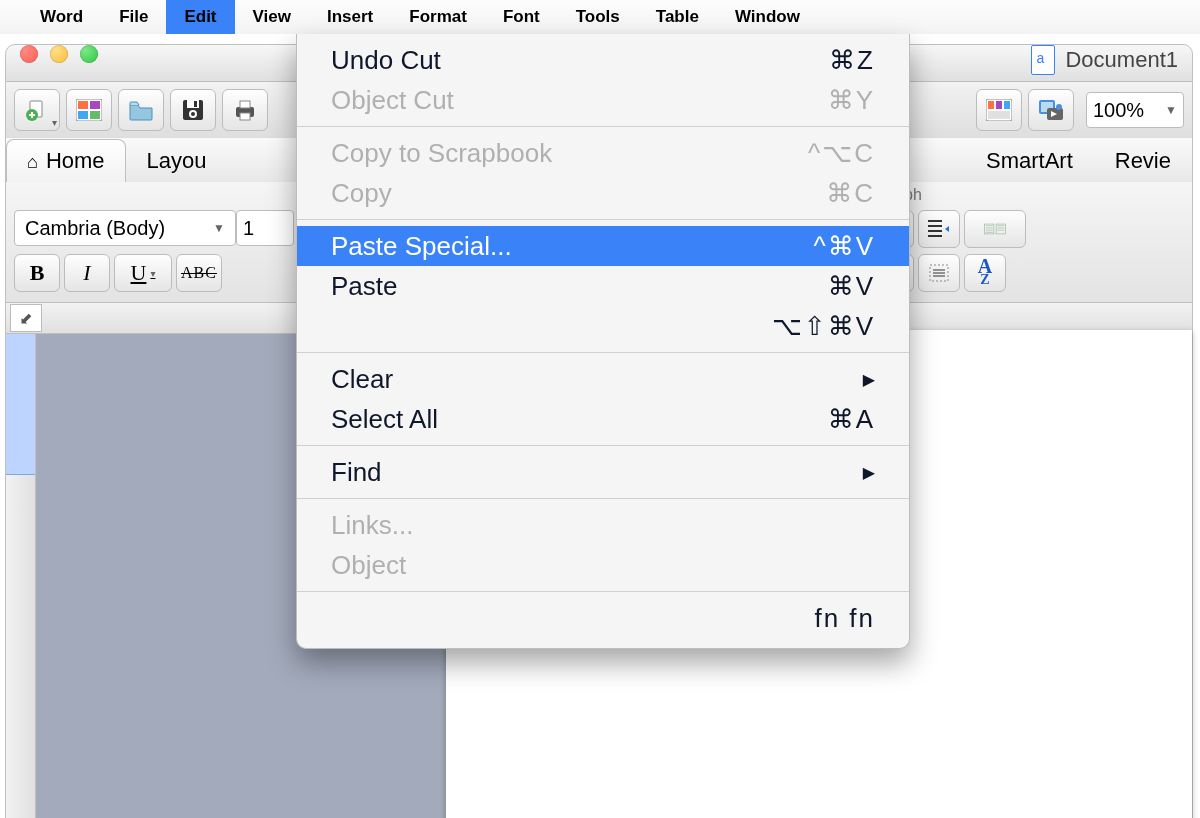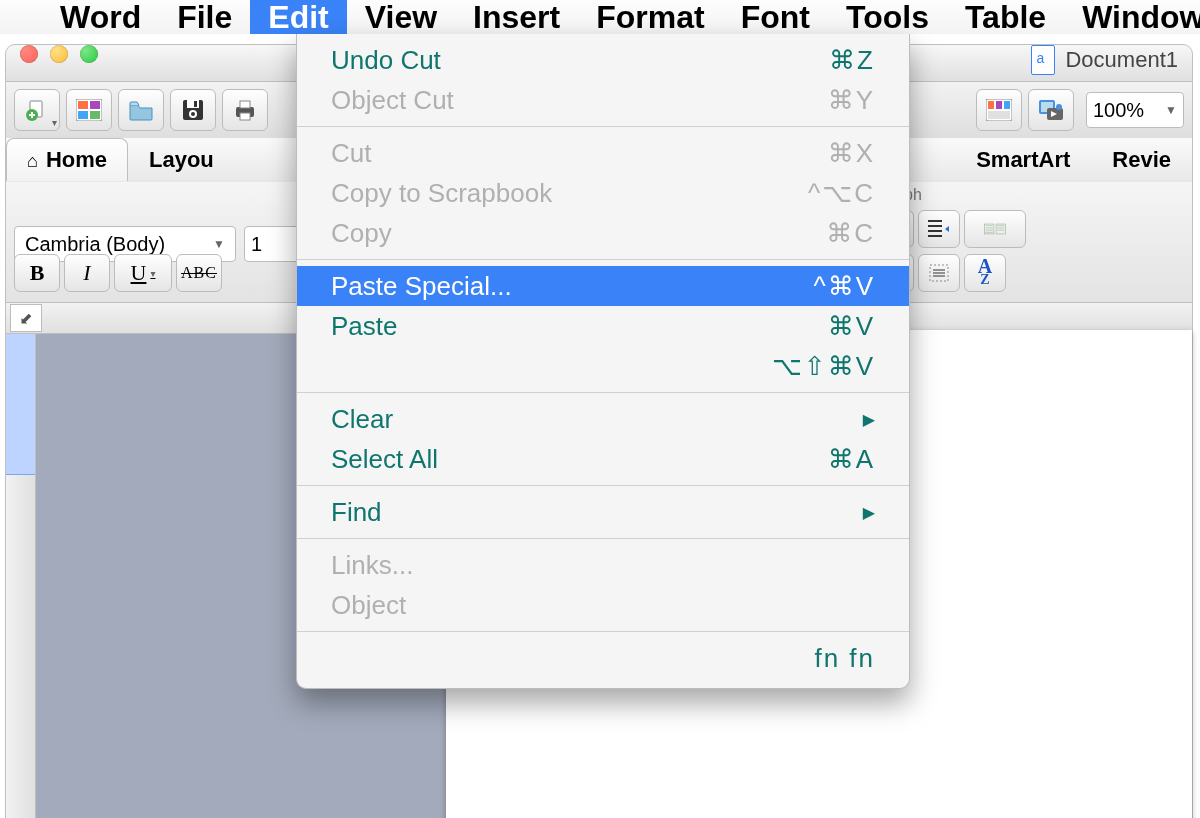"Word" .menubar { font-size: 32px -> 17px; padding-left: 20px -> 0 }
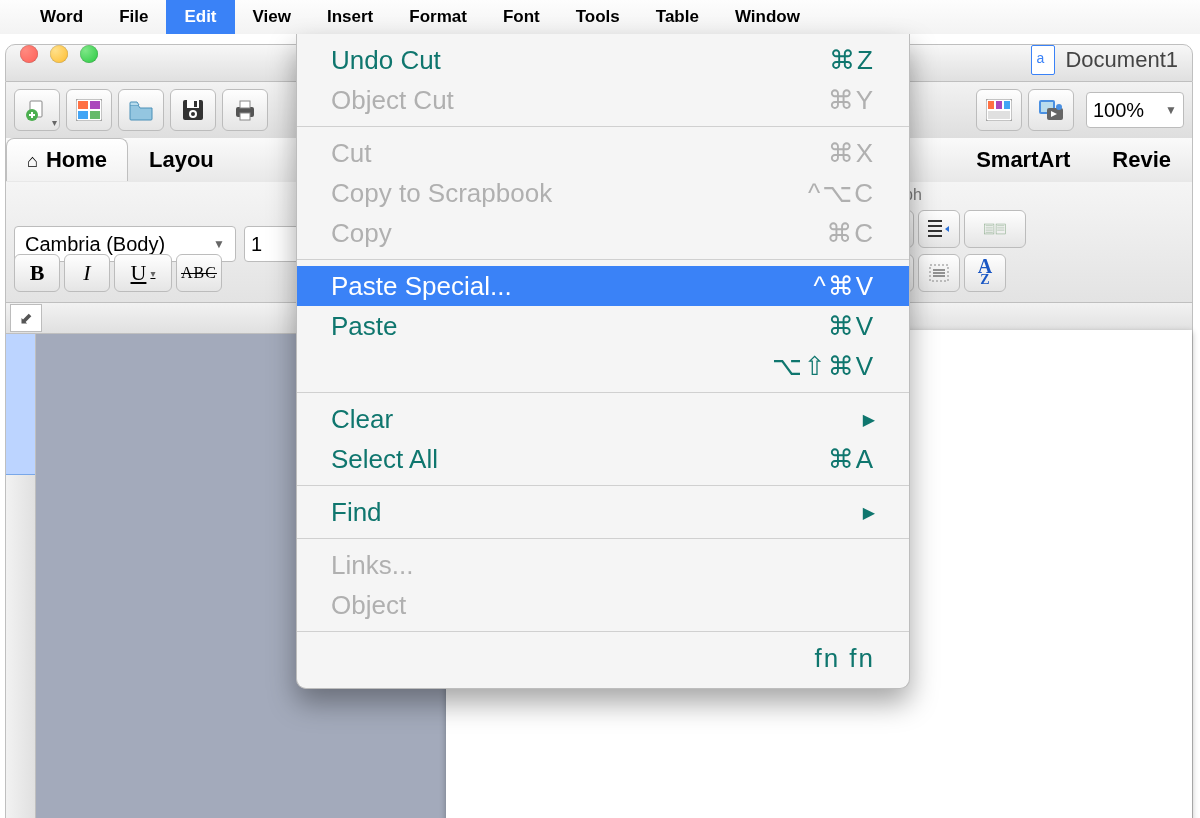"Edit" .menubar .mitem.open { color: #ffffff -> #000000 }
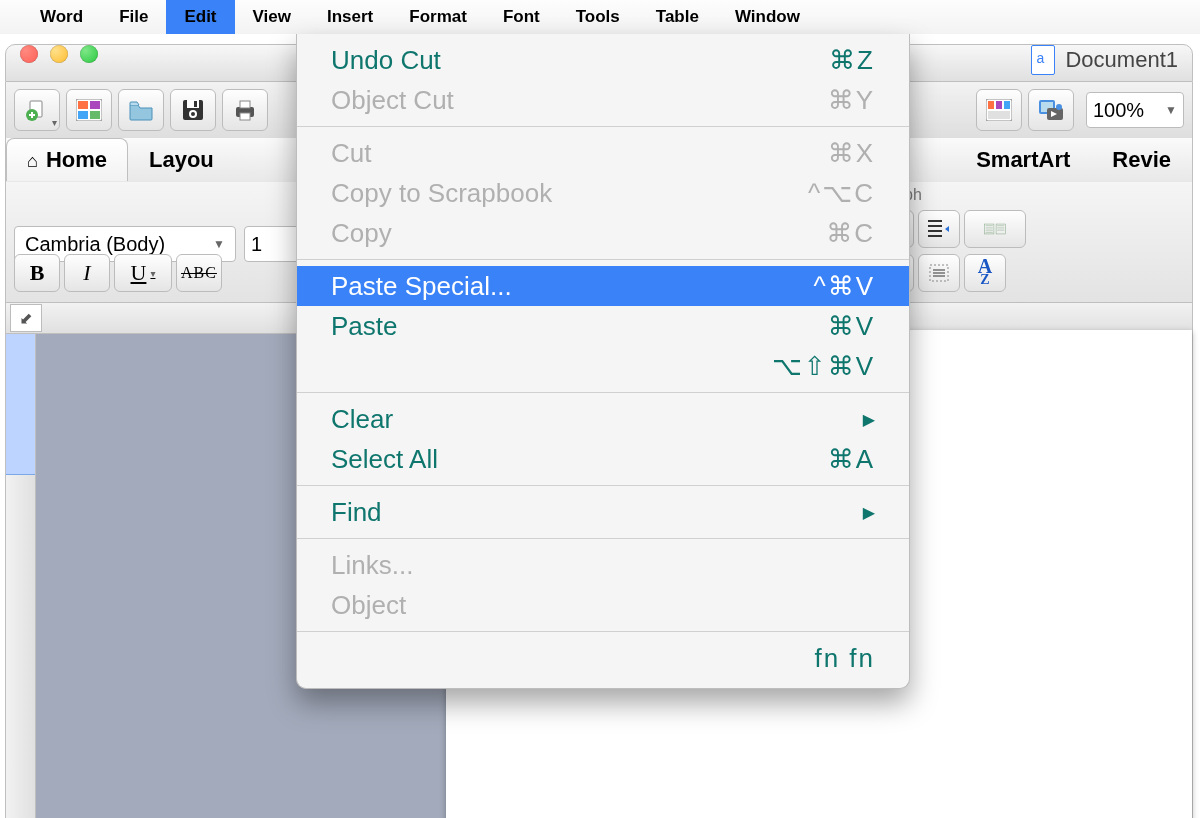"Undo Cut" .menu .mi { color: #0f766e -> #0f172a }
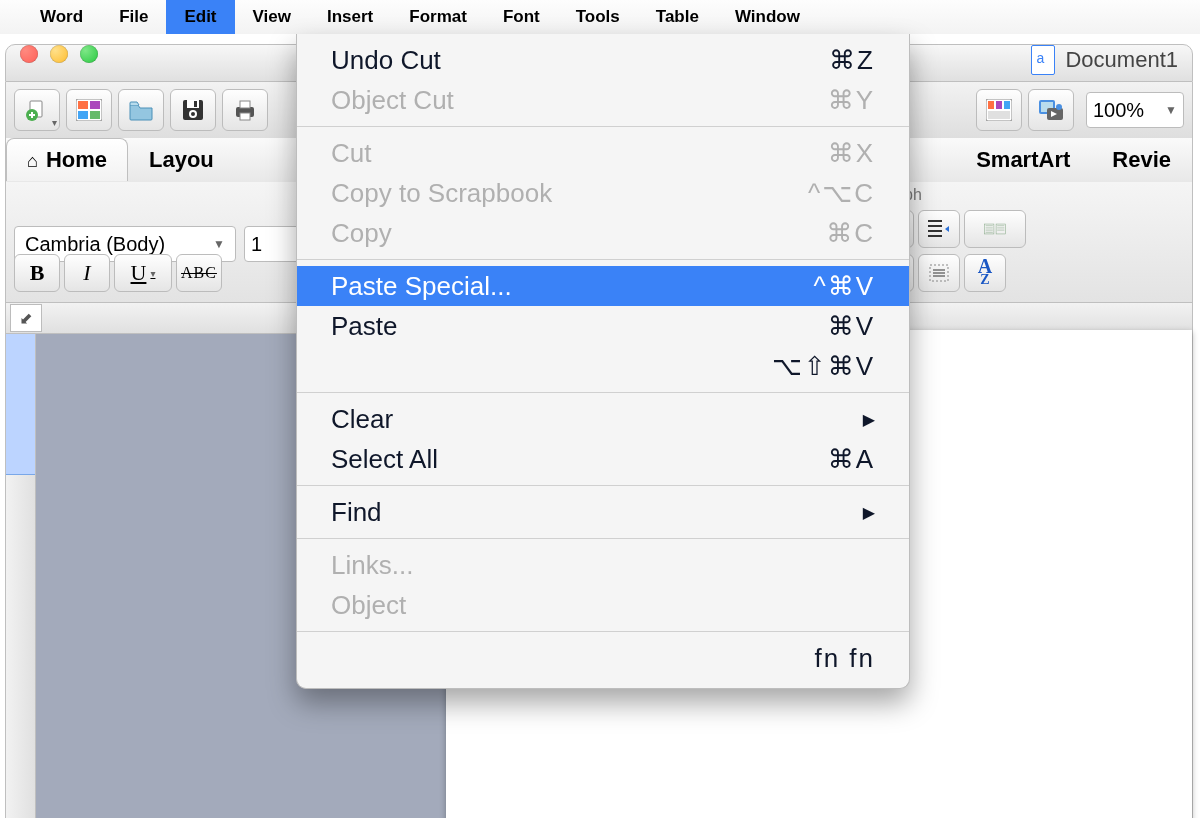"⌂ Home" .tabs { align-items: flex-start -> flex-end; font-weight: 700 -> 400 }
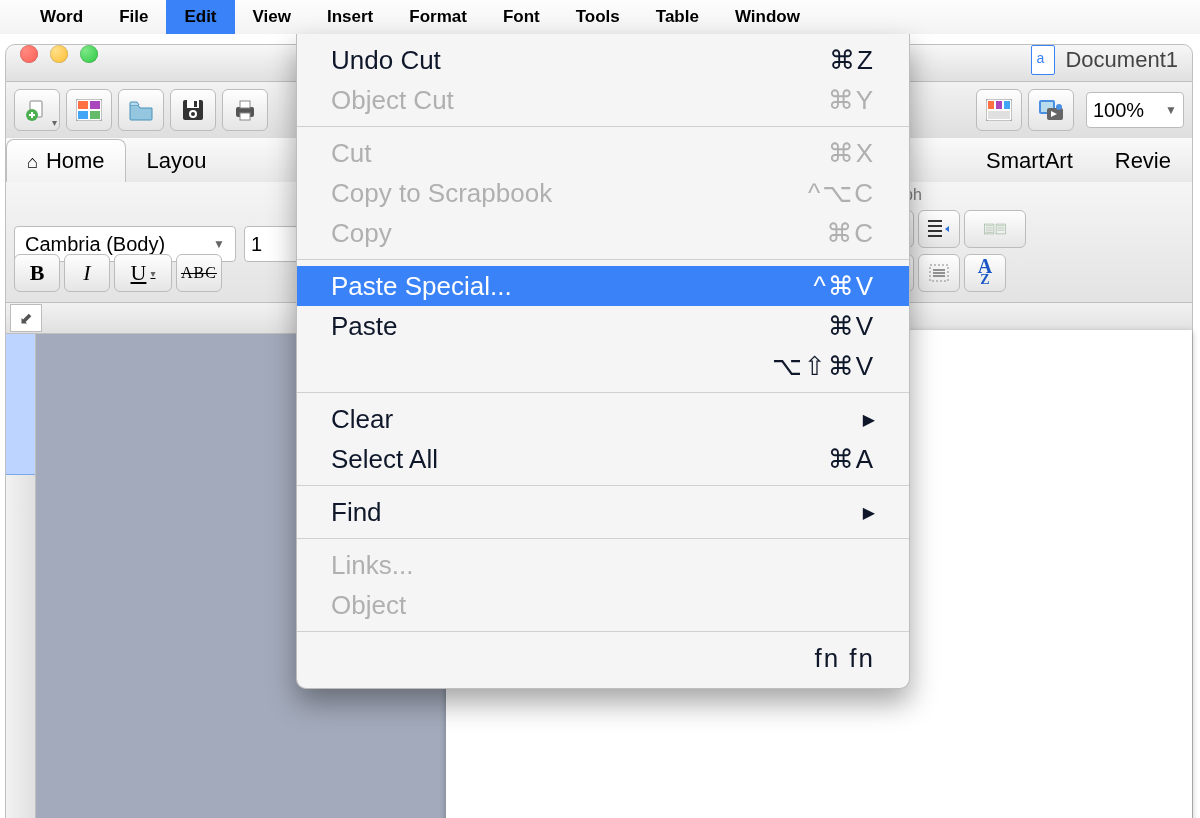"Cut" div.mi { html: <div> <span>Cut</span> <span></span> <span>⌘X</span> </div> -> none }
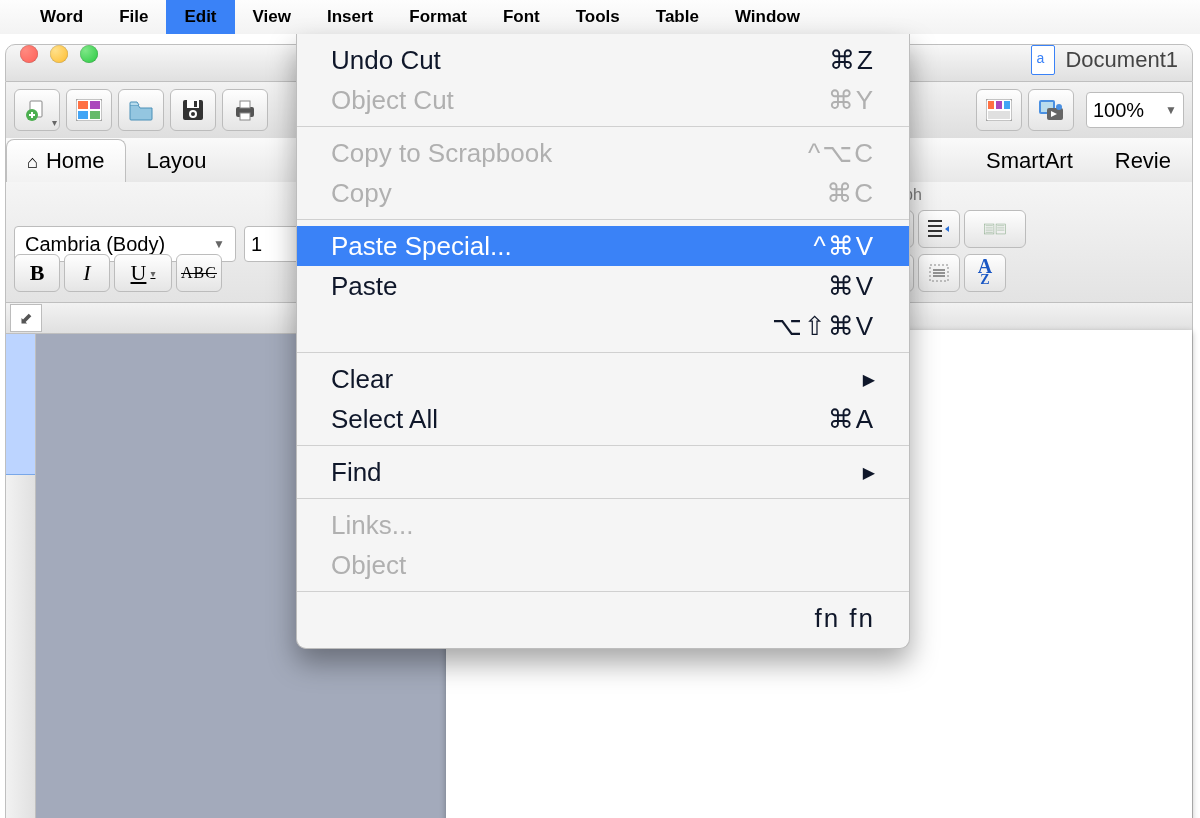"Cambria (Body)" .fontrow { gap: 8px -> none; top: 44px -> 28px }
